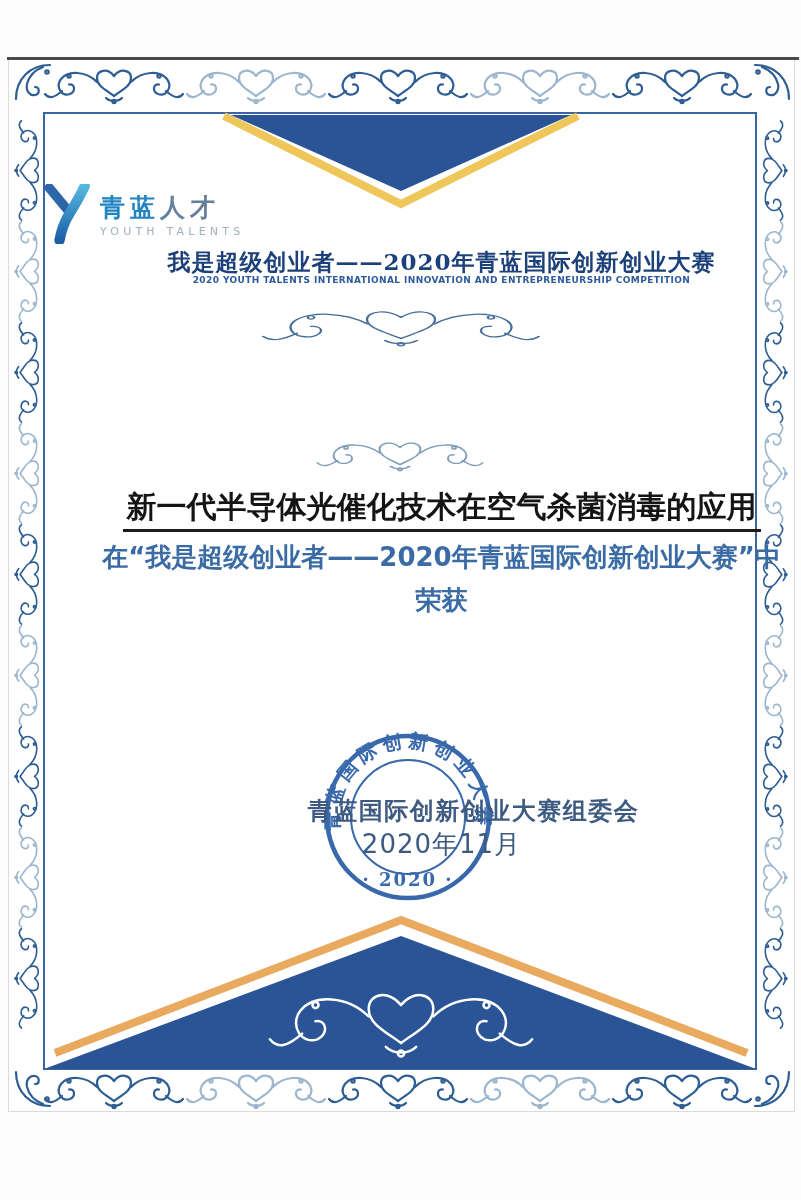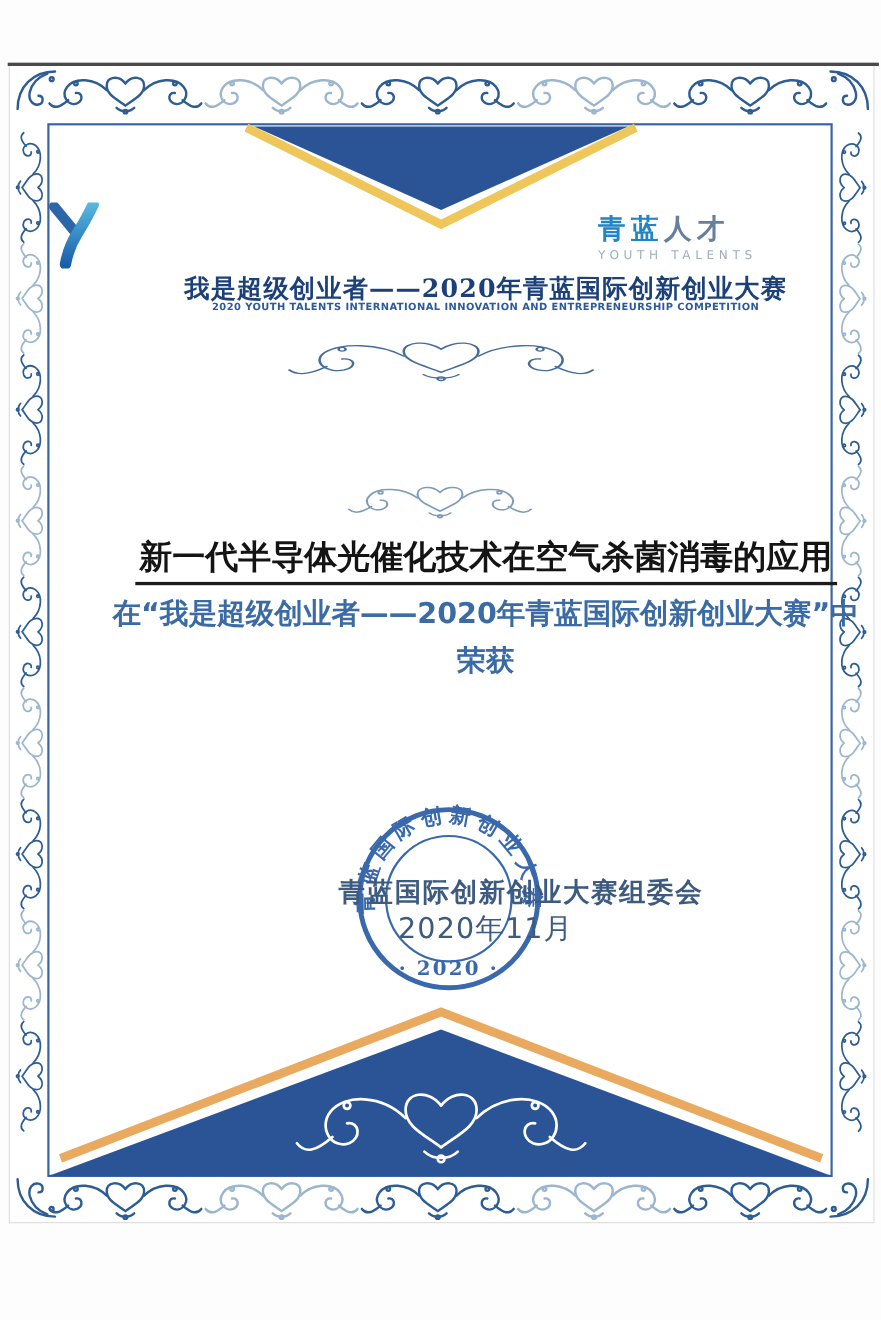"青蓝人才" .logo-row { gap: none -> 10px; justify-content: space-between -> flex-start }
